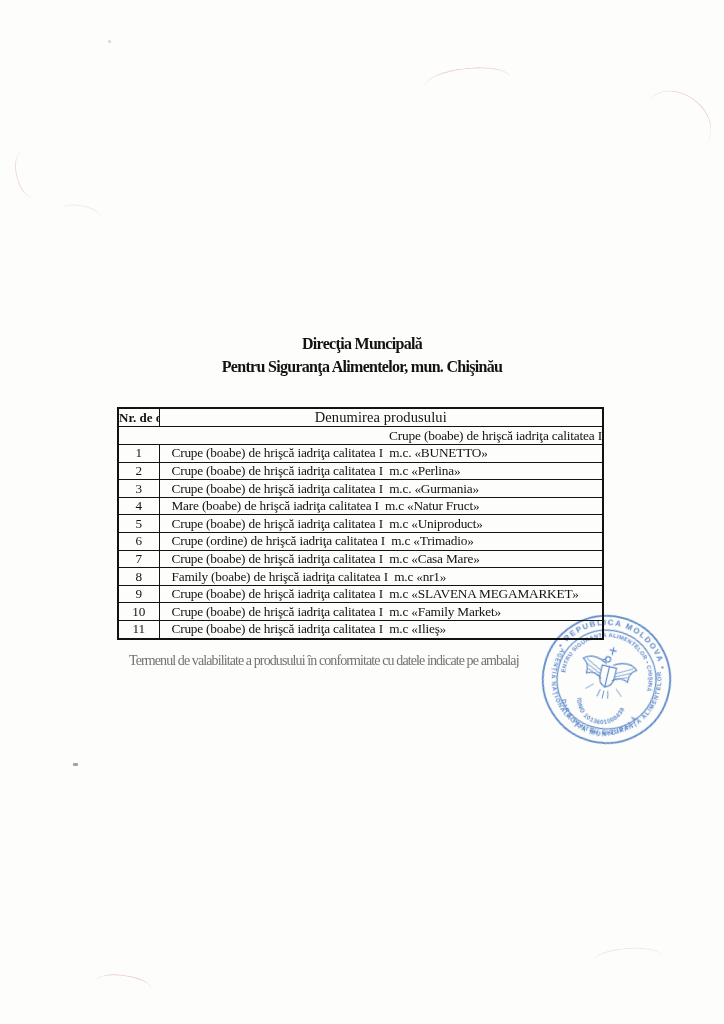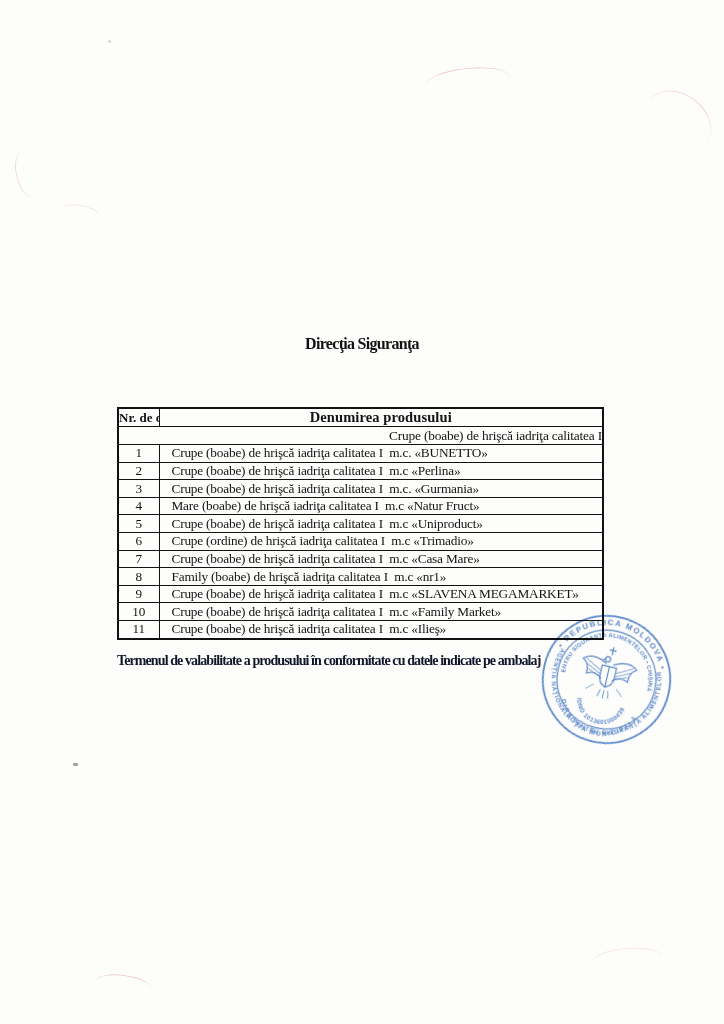"Direcţia Siguranţa" div { text: Siguranţa -> Muncipală }
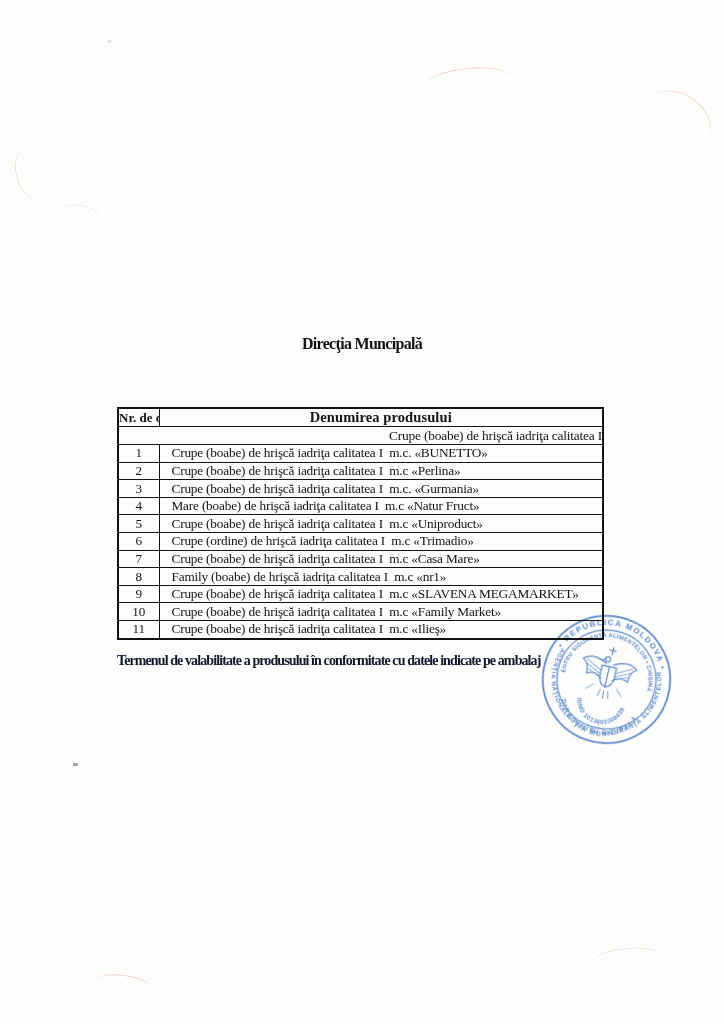"Pentru Siguranţa Alimentelor, mun." div { html: none -> <div>Pentru Siguranţa Alimentelor, mun. Chişinău</div> }
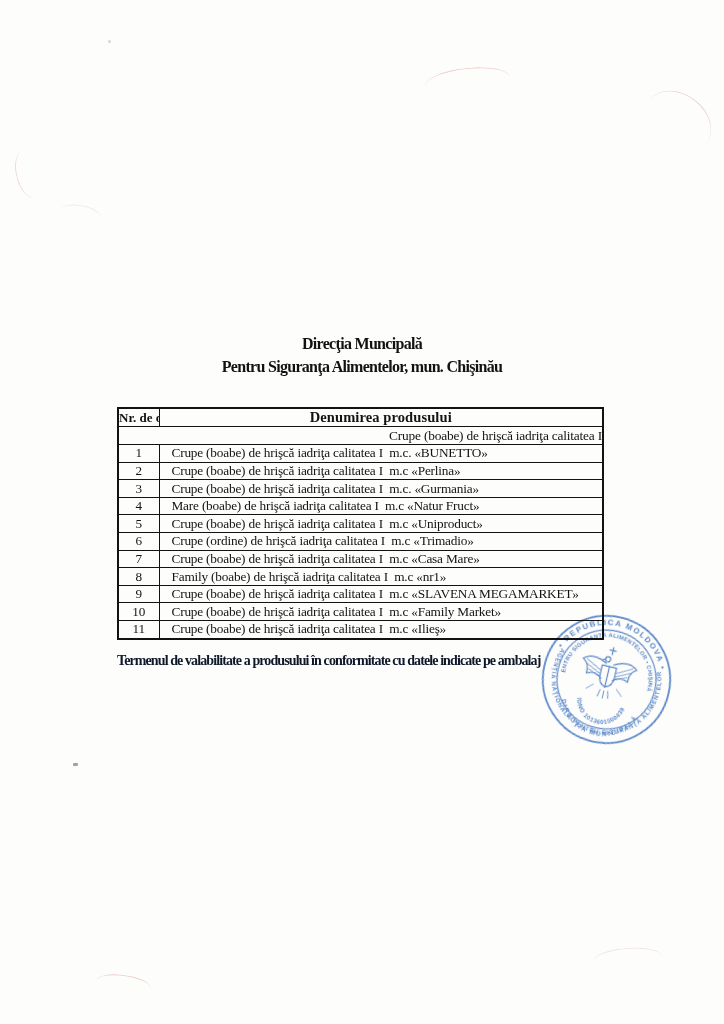"Denumirea produsului" th.c-name { font-weight: bold -> normal }
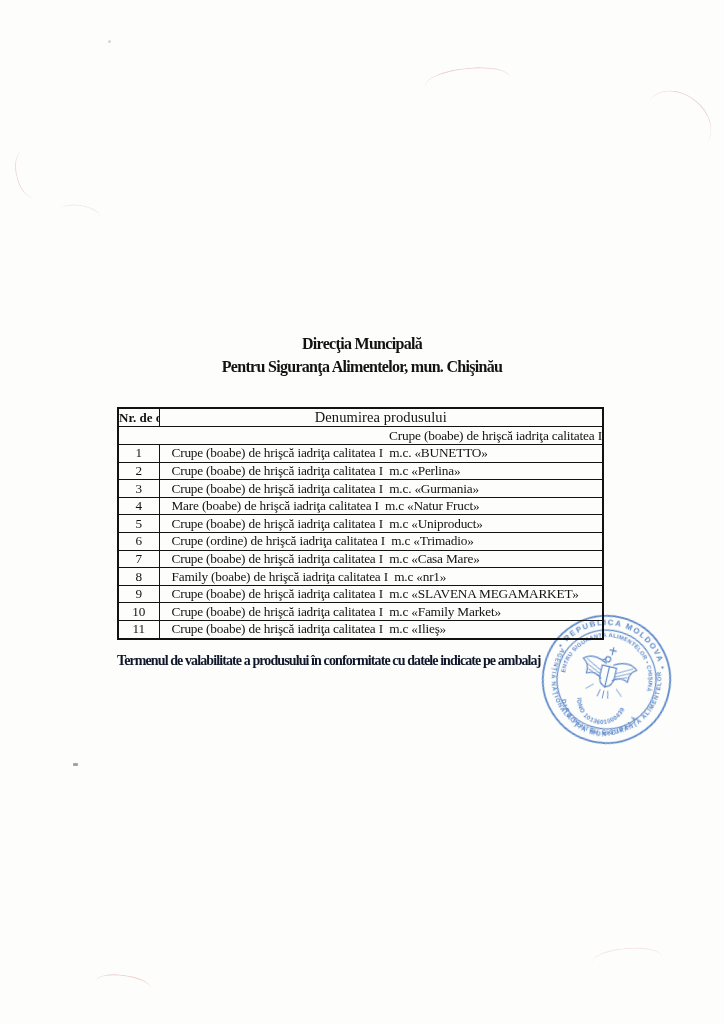"Termenul de valabilitate a produsului" .footer-note { color: #0f172a -> #737373; font-weight: bold -> normal; left: 117px -> 129px }
